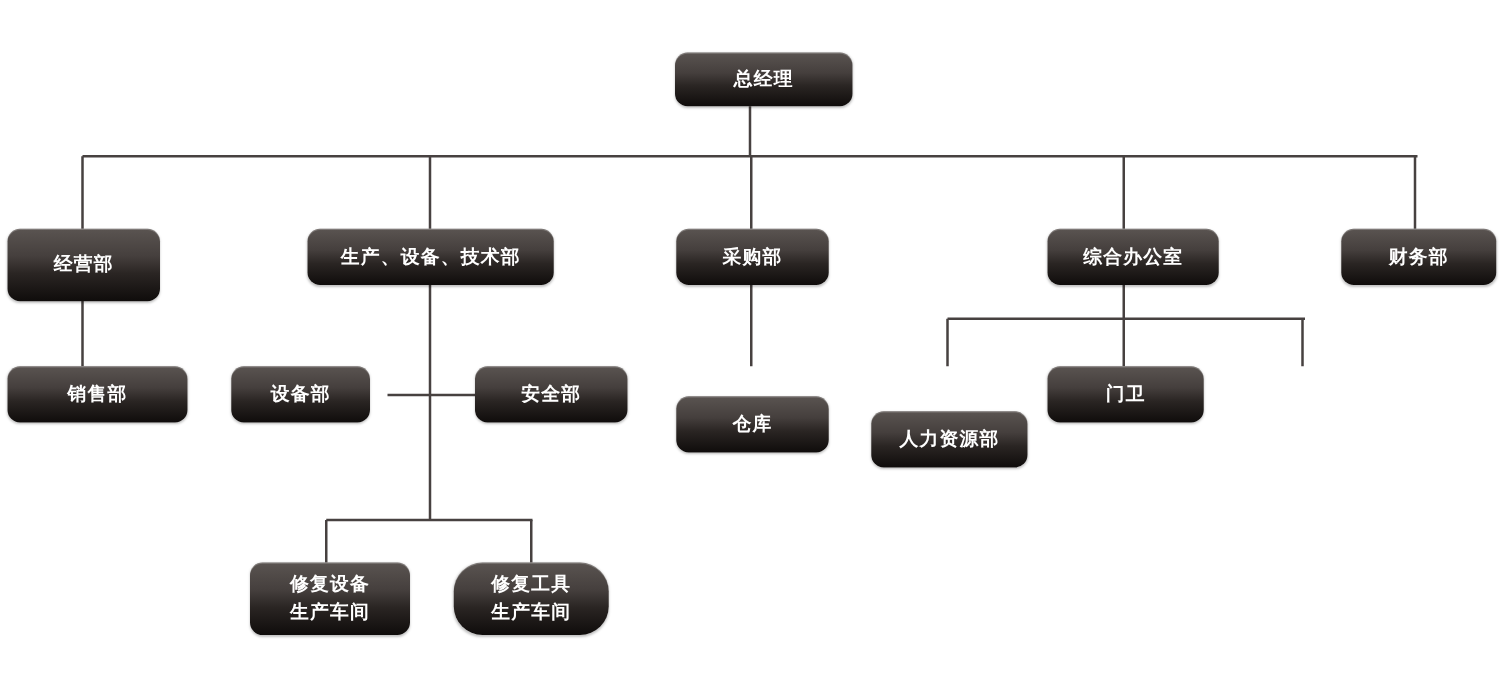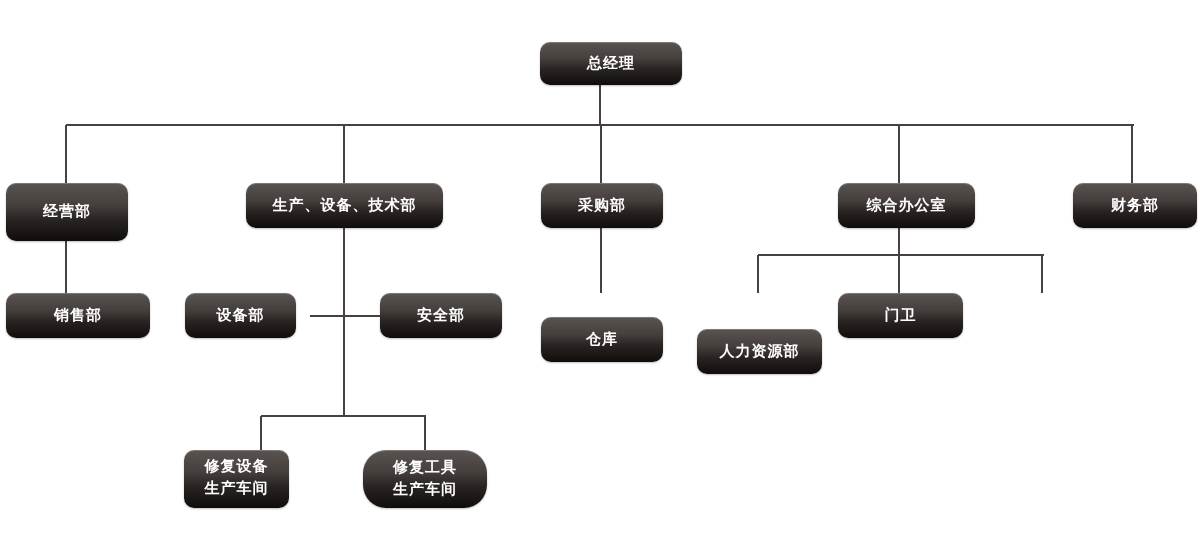"修复设备" div.node { font-family: Liberation Mono, monospace -> none; left: 184px -> 200px; width: 105px -> 128px }
